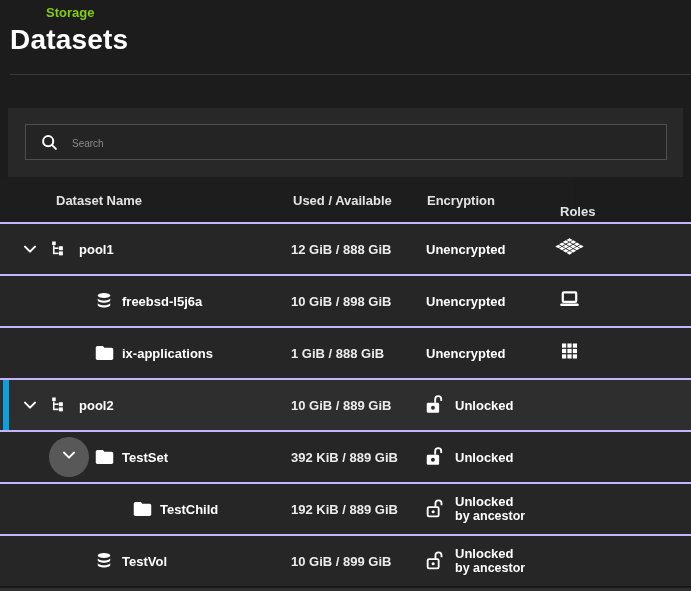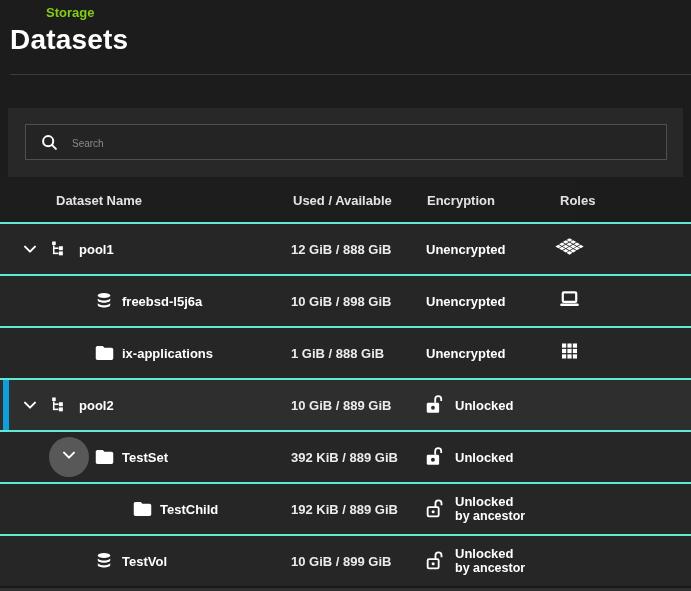"Roles" .th-roles { margin-top: none -> 11px }
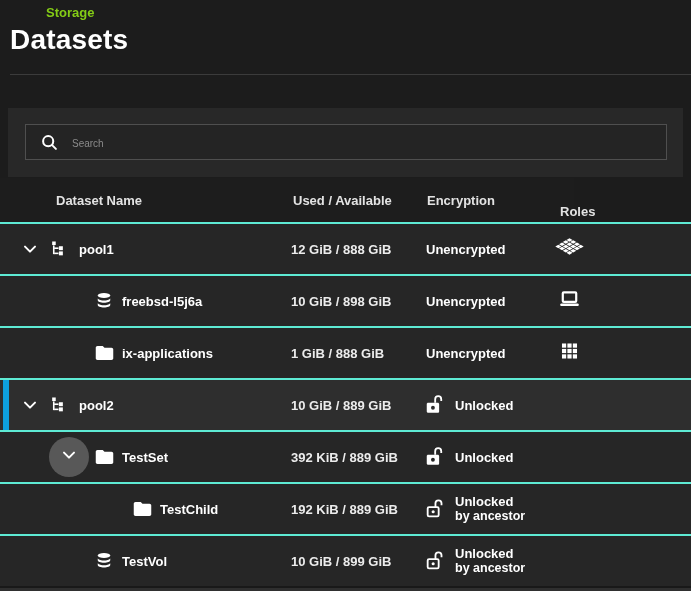"pool1" .row { border-top: 2px solid #5eead4 -> 2px solid #c4b5fd }
